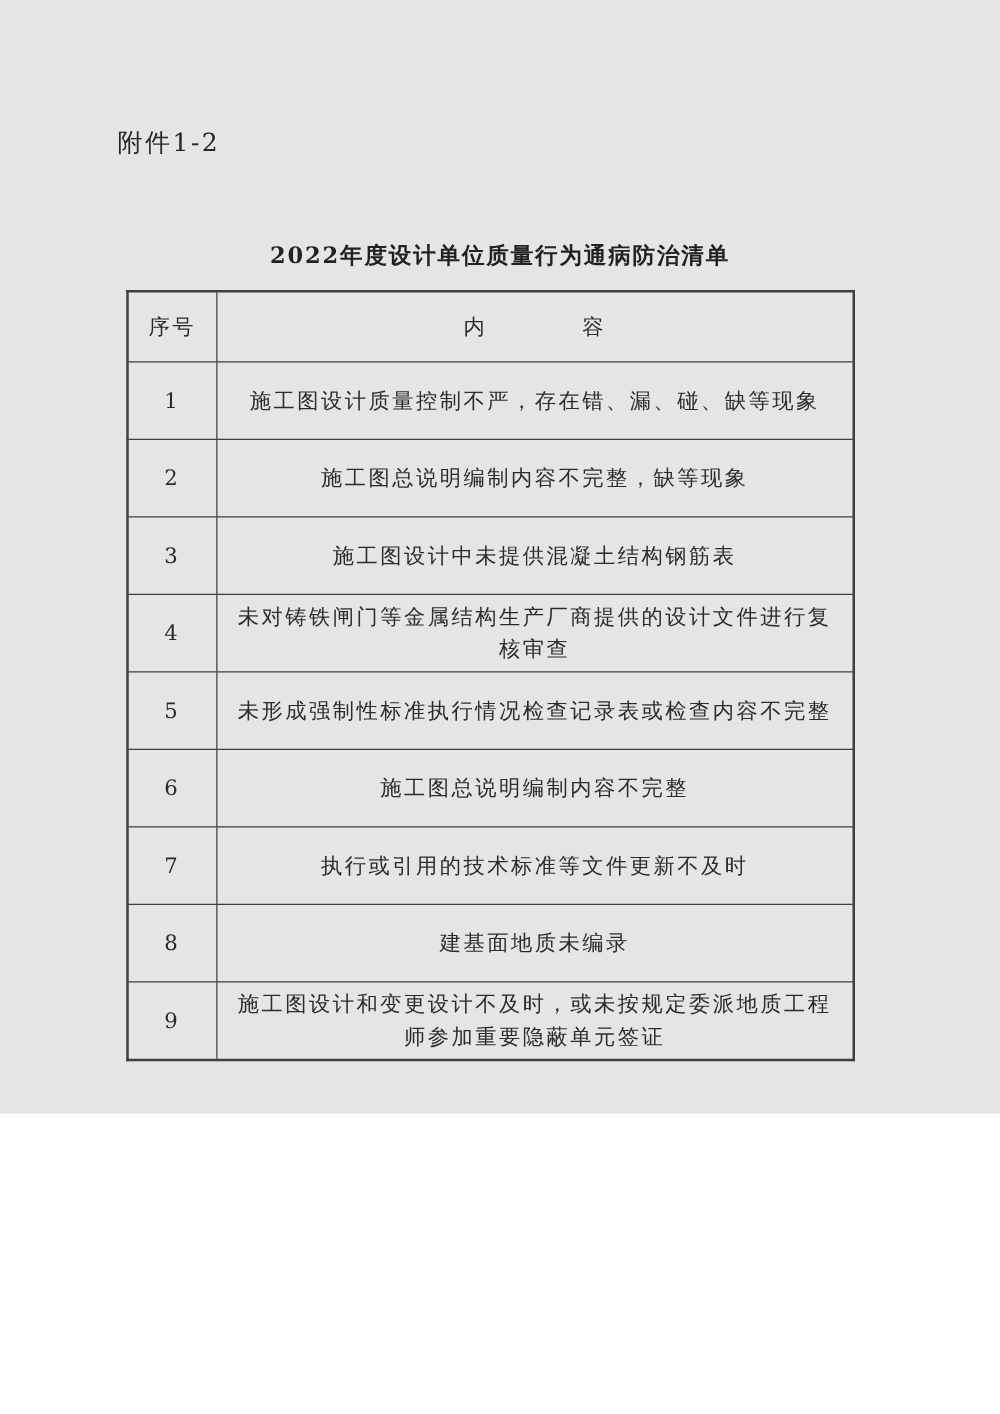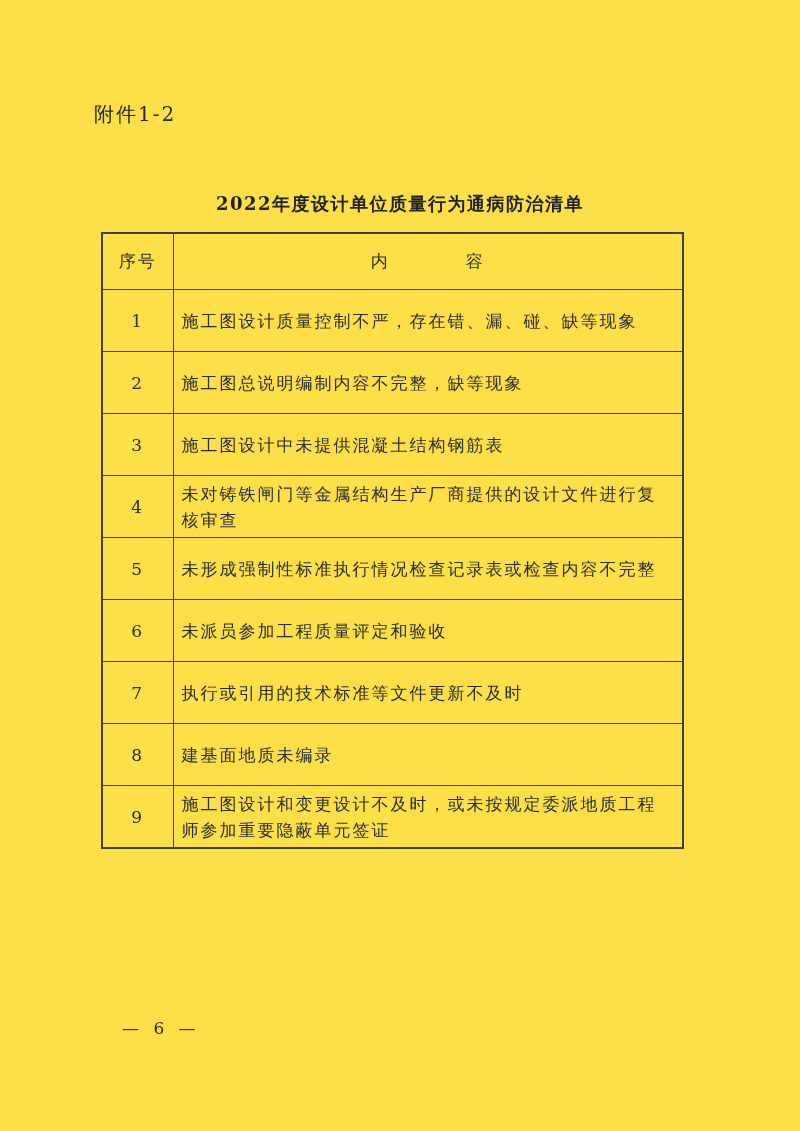"附件1-2" .page { background: #fde047 -> #e5e5e5; height: 1131px -> 891px }
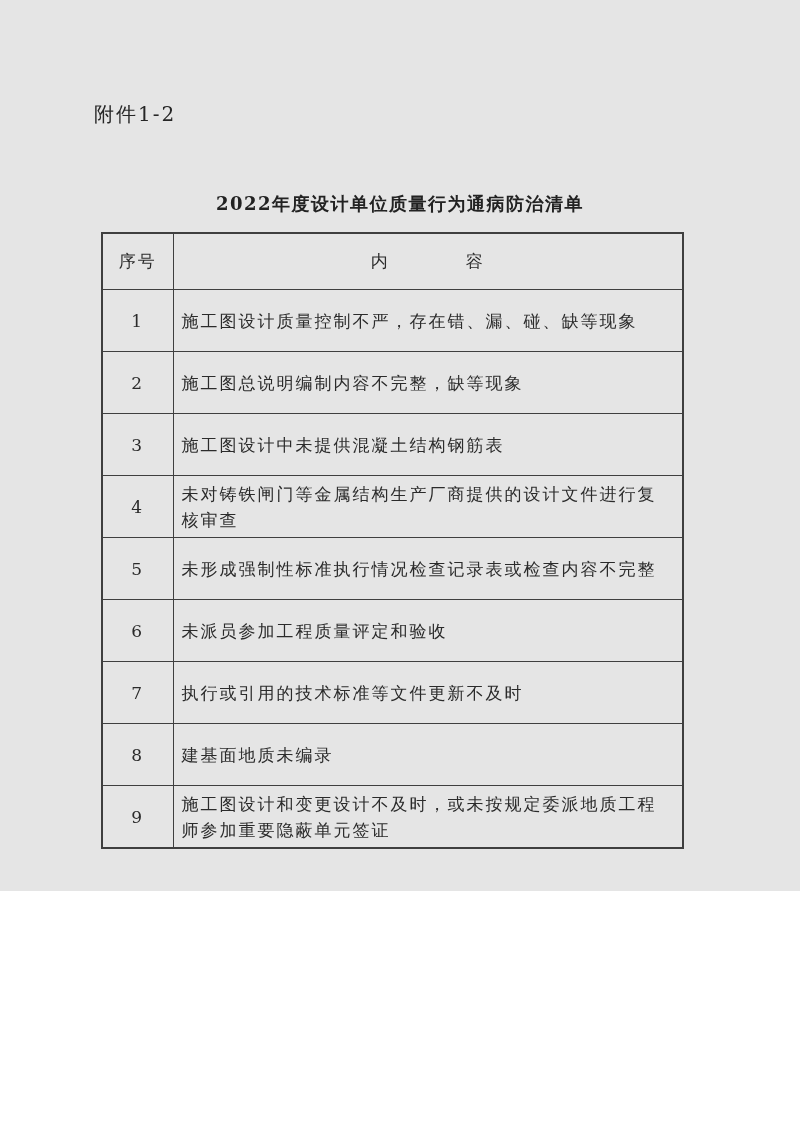"施工图设计质量控制不严，存在错、漏、碰、缺等现象" td.col-content { text-align: left -> center }
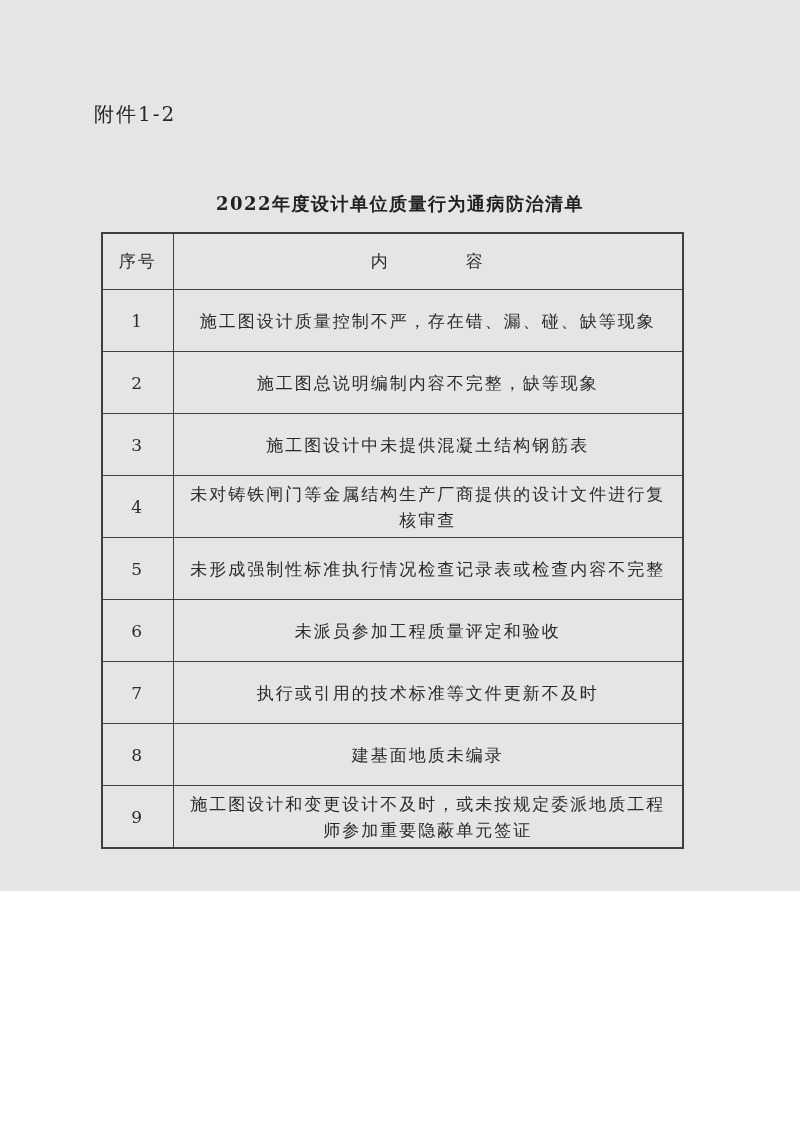"未派员参加工程质量评定和验收" td.col-content { text: 未派员参加工程质量评定和验收 -> 施工图总说明编制内容不完整 }
